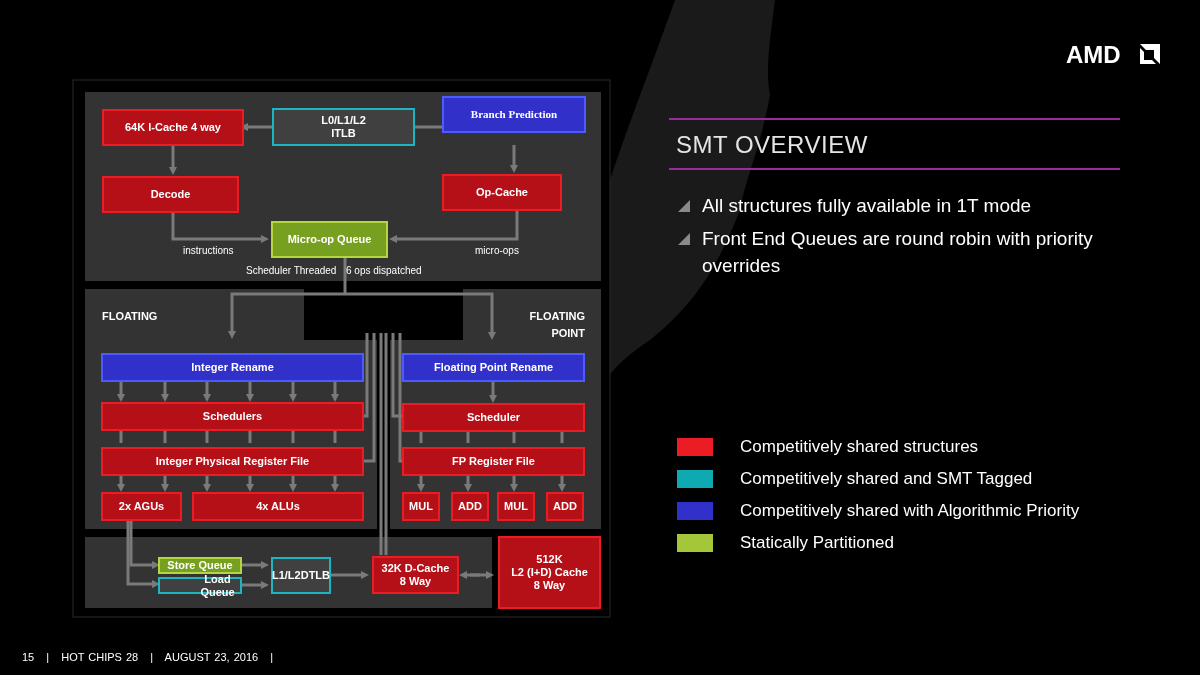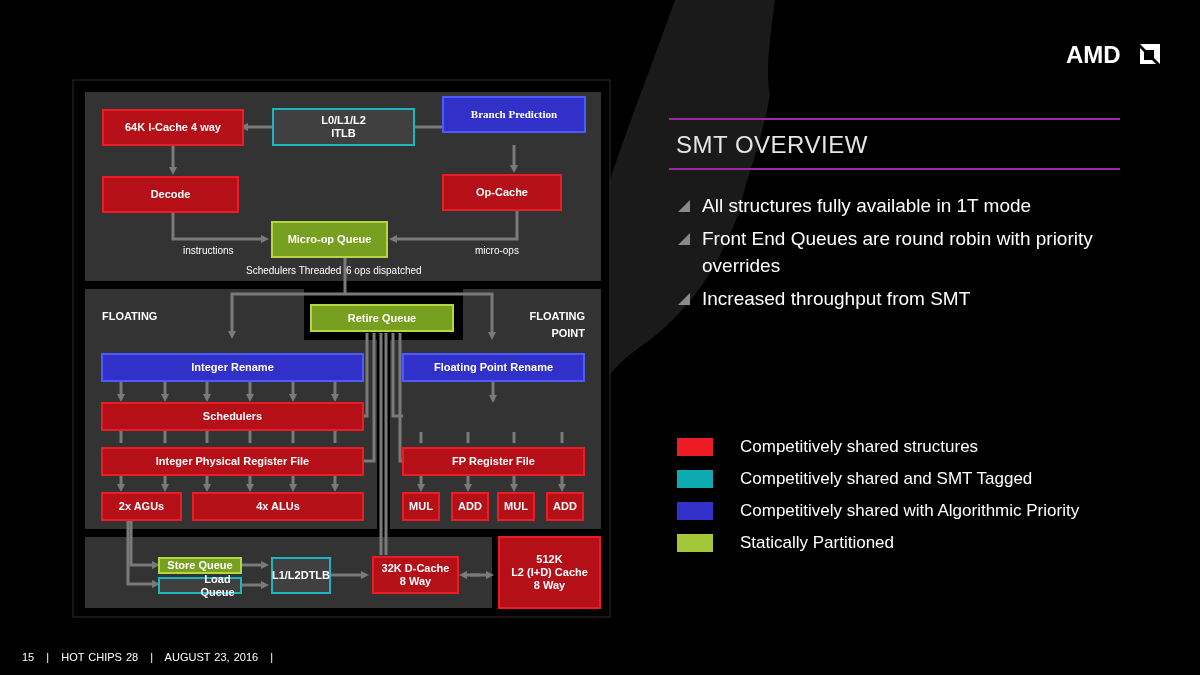"Schedulers Threaded" span.lbl { text: Schedulers -> Scheduler }
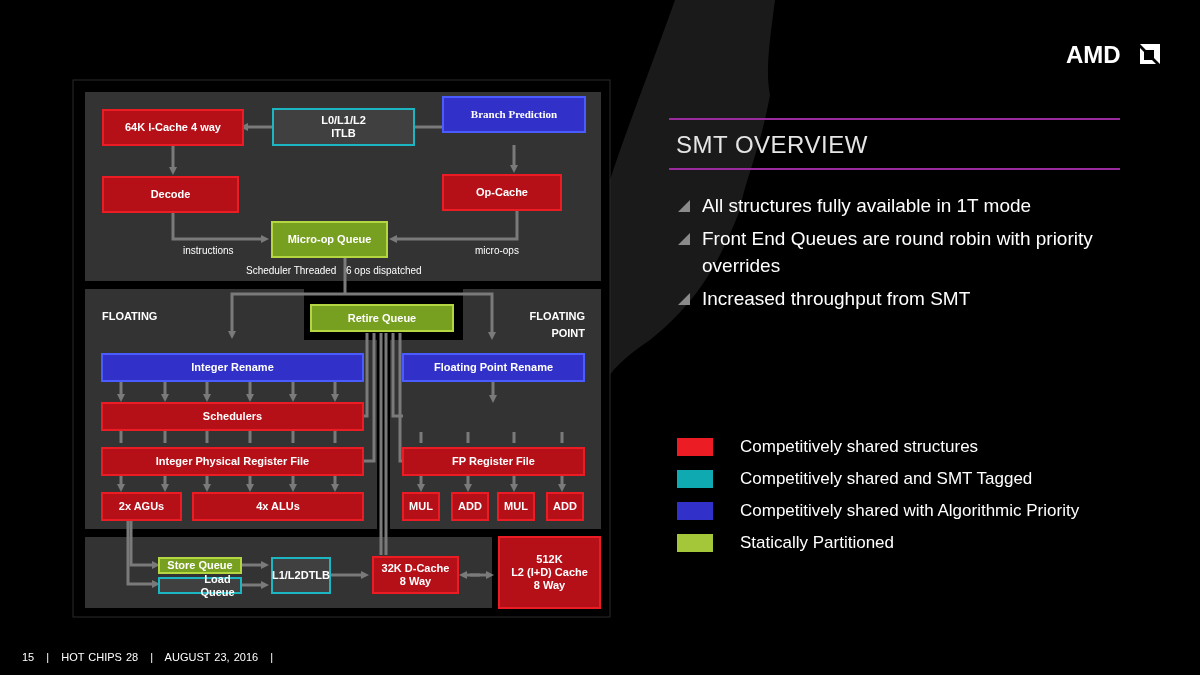"Increased throughput from SMT" div.bullet { html: <div> <span> <svg> <path></path> </svg> </span> <span>Increased throughput from SMT</span> </div> -> none }
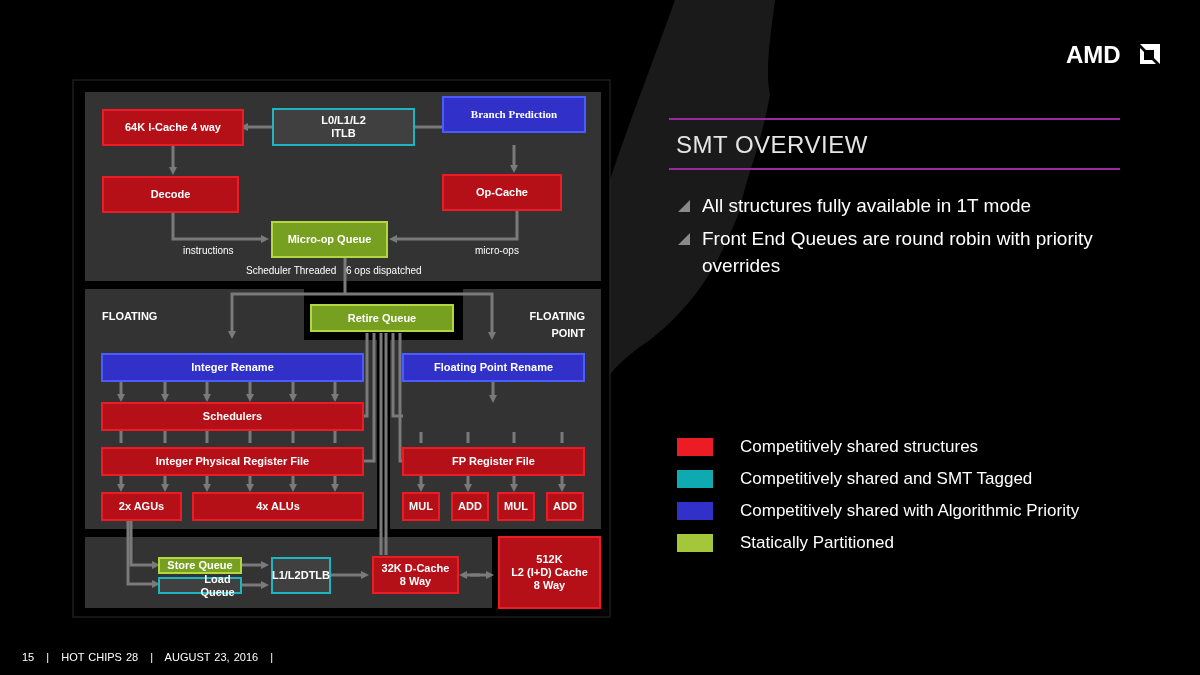"Retire Queue" div.box { html: <div>Retire Queue</div> -> none }
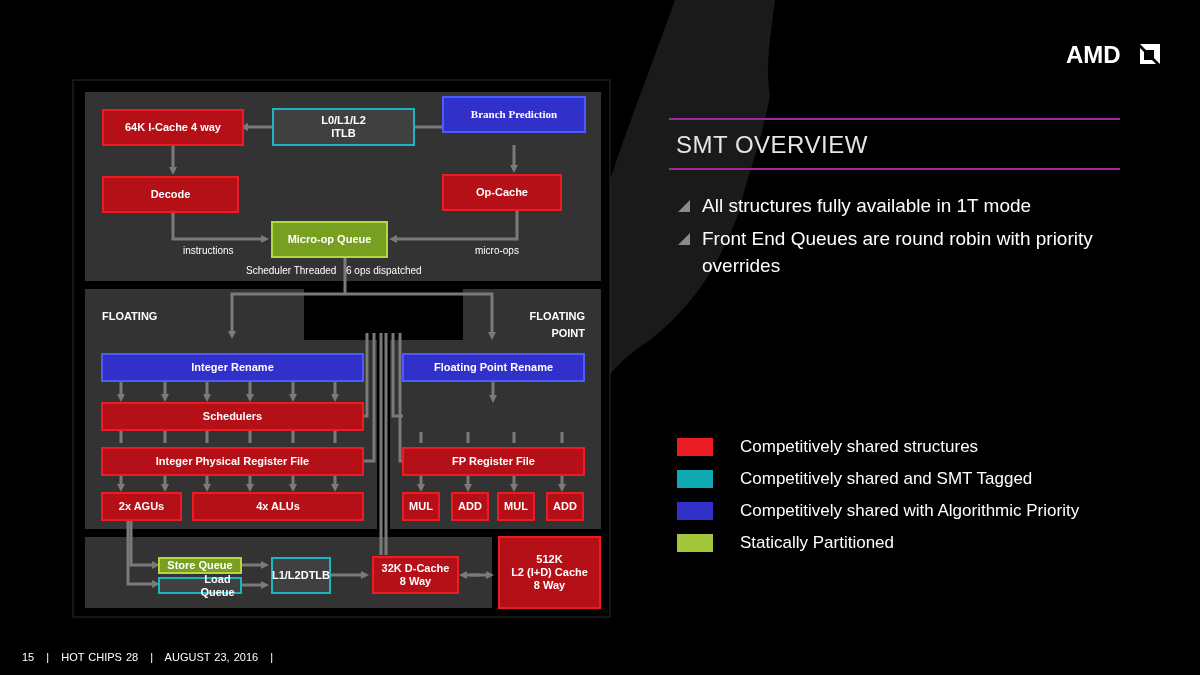"Scheduler" div.box { html: none -> <div>Scheduler</div> }
